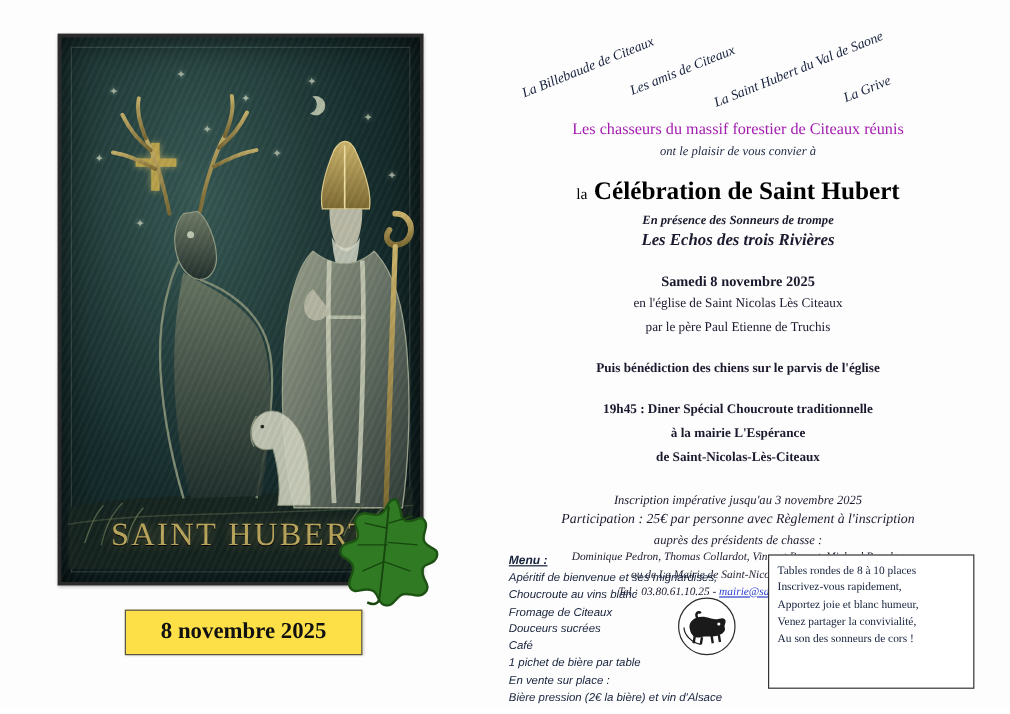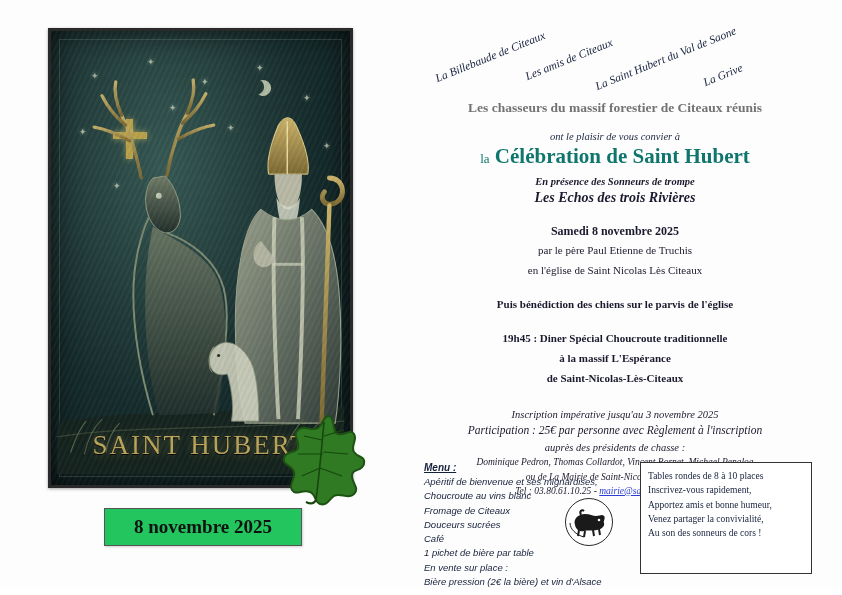"Les chasseurs du massif forestier" .l-hosts { color: #737373 -> #a21caf; font-weight: bold -> normal }
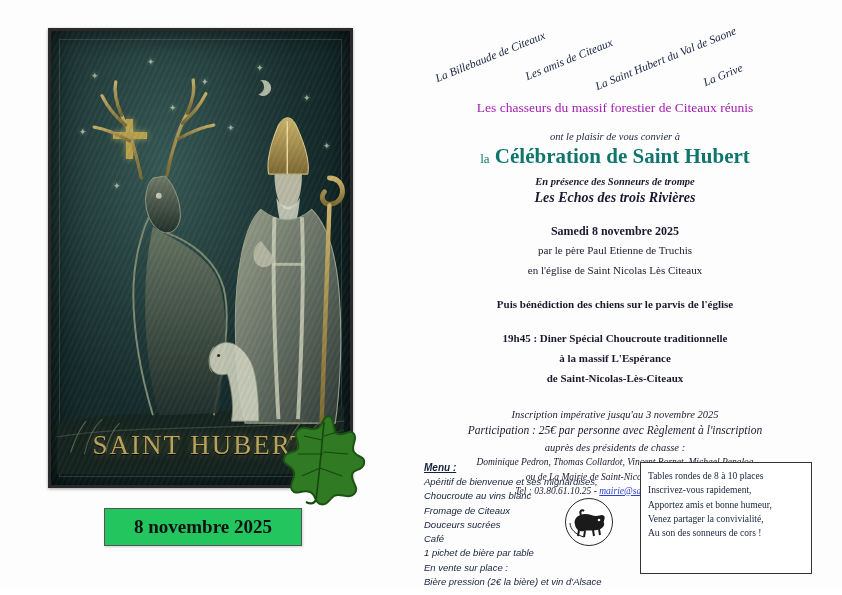"ont le plaisir de vous" .l-pleasure { margin-top: 15px -> 5px }
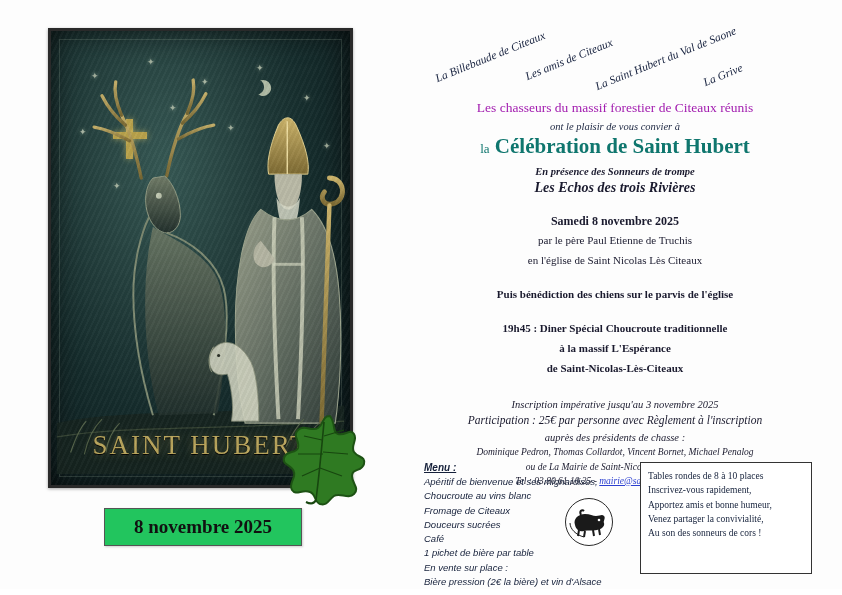"la Célébration de Saint Hubert" .l-celebration { color: #0f766e -> #000000; margin-top: 2px -> 15px }
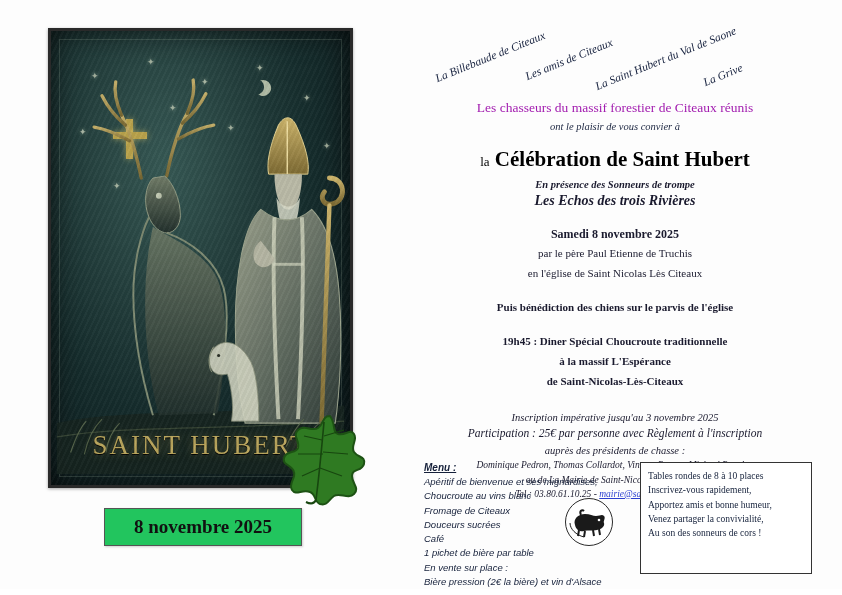"par le père Paul Etienne" div.line { order: before "en l'église de Saint Nicolas" -> after "en l'église de Saint Nicolas" }
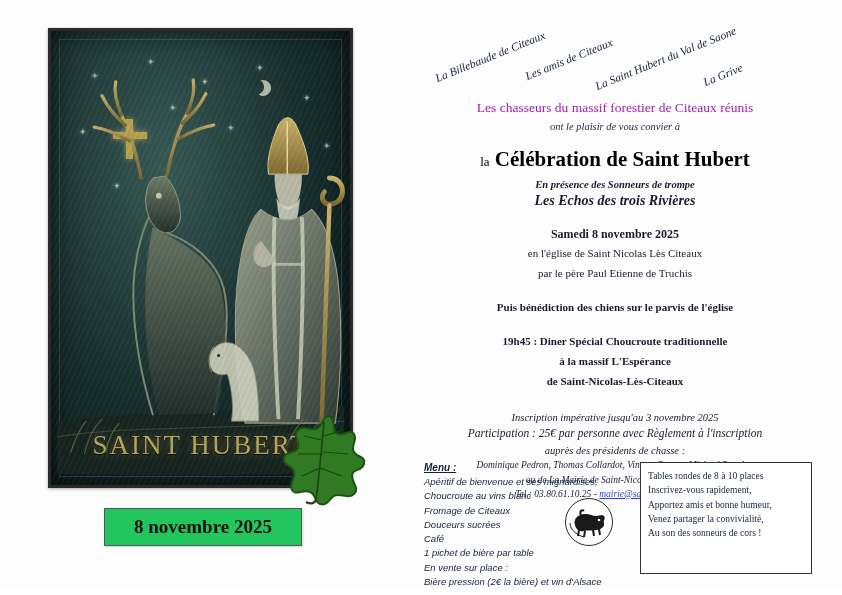"à la massif L'Espérance" div.line { text: massif -> mairie }
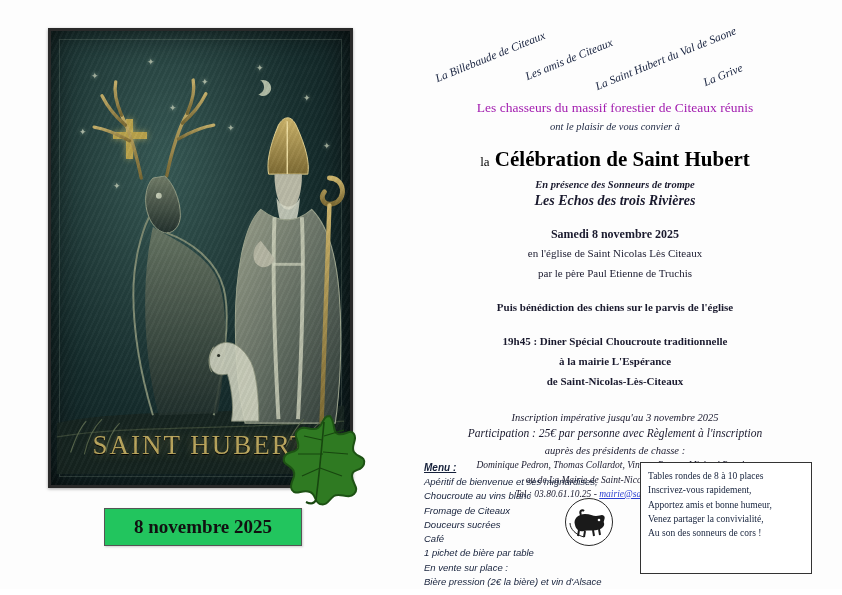"Apportez amis et bonne humeur," div.w-line { text: amis et bonne -> joie et blanc }
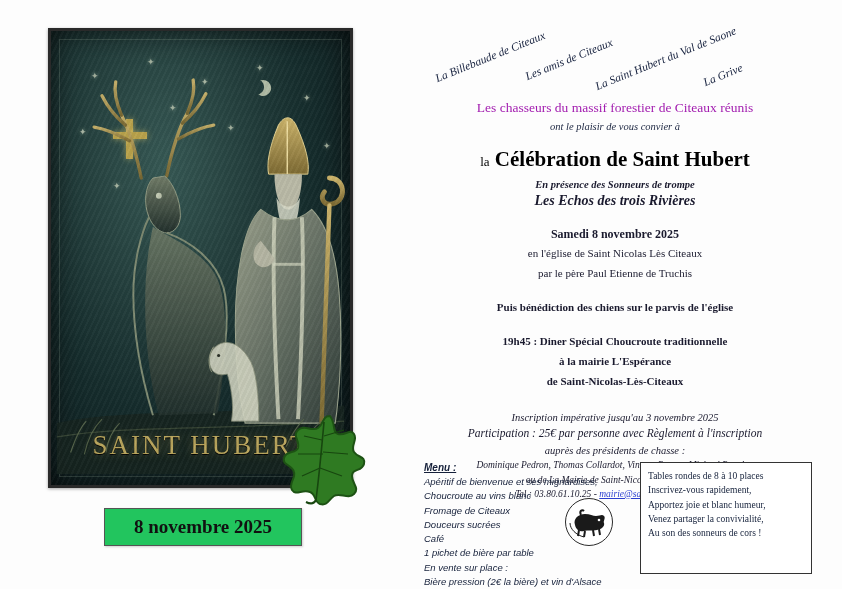"8 novembre 2025" .date-box { background: #22c55e -> #fde047 }
